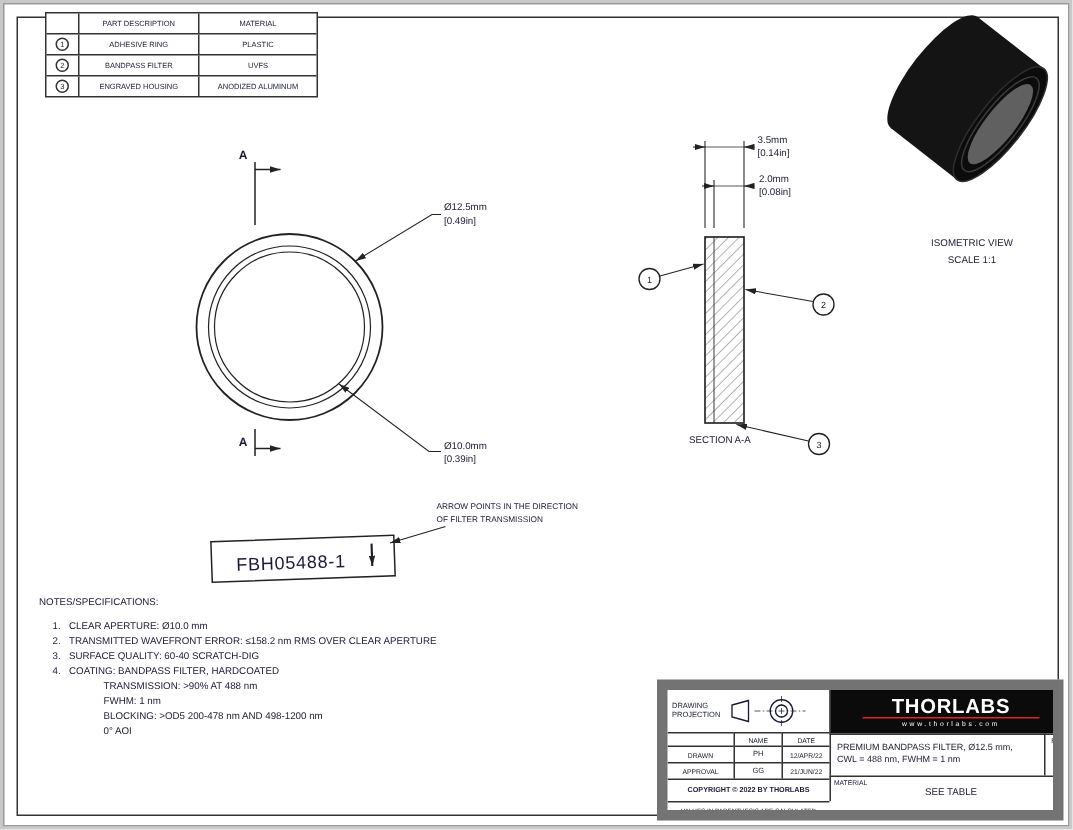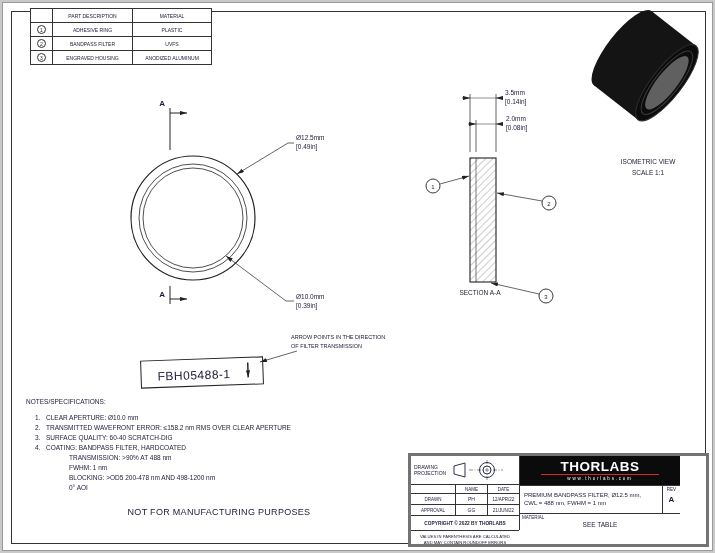"THORLABS" .title-block { border: 3px solid #737373 -> 7px solid #737373; width: 301px -> 271px }
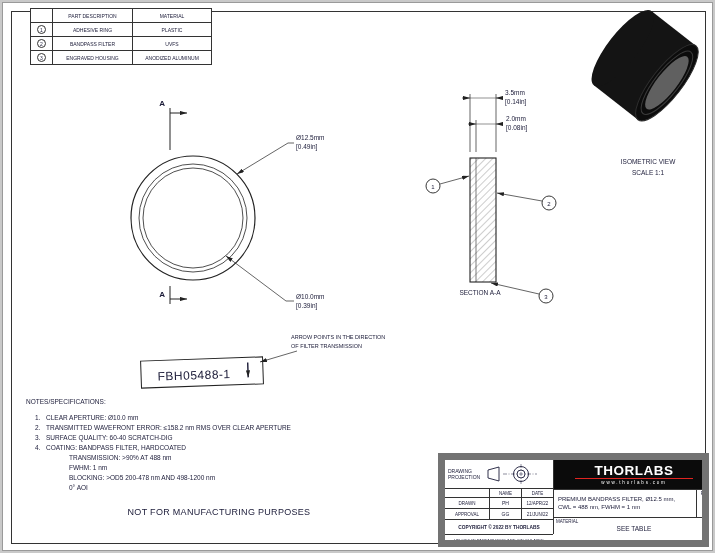"NOT FOR MANUFACTURING PURPOSES" div { html: <div>NOT FOR MANUFACTURING PURPOSES</div> -> none }
